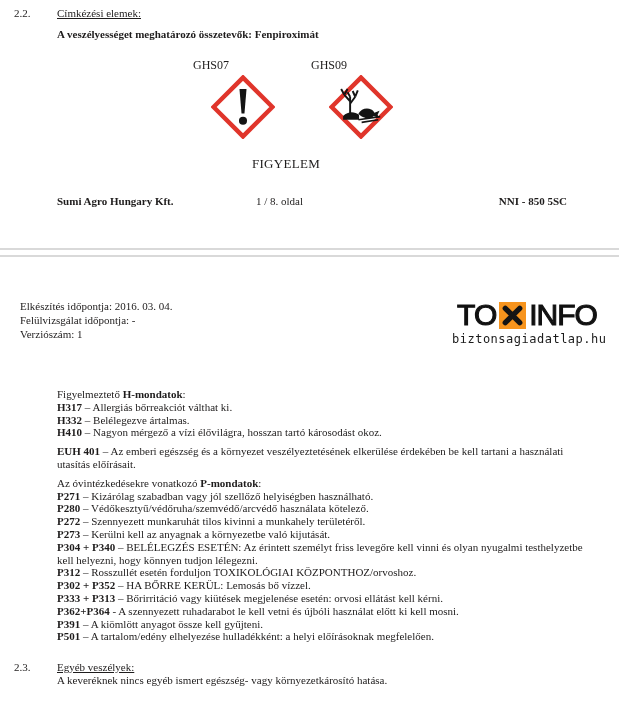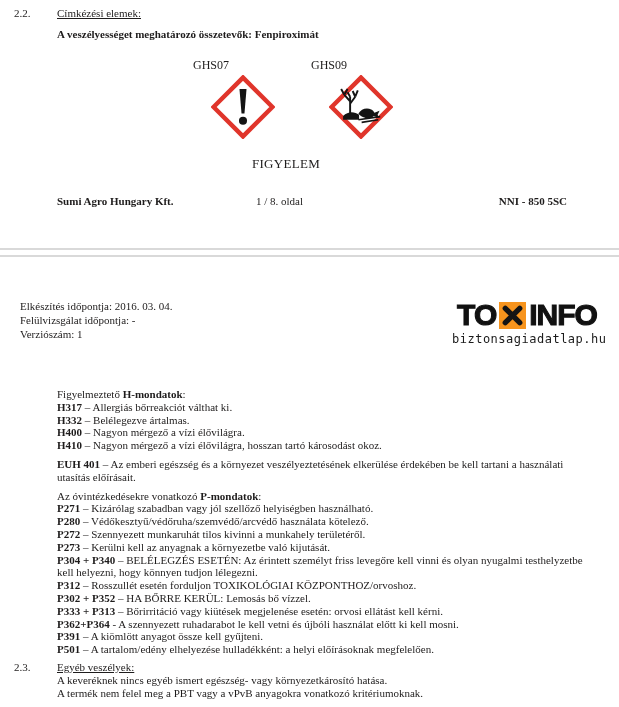"TO" .logo-word { font-weight: bold -> normal }
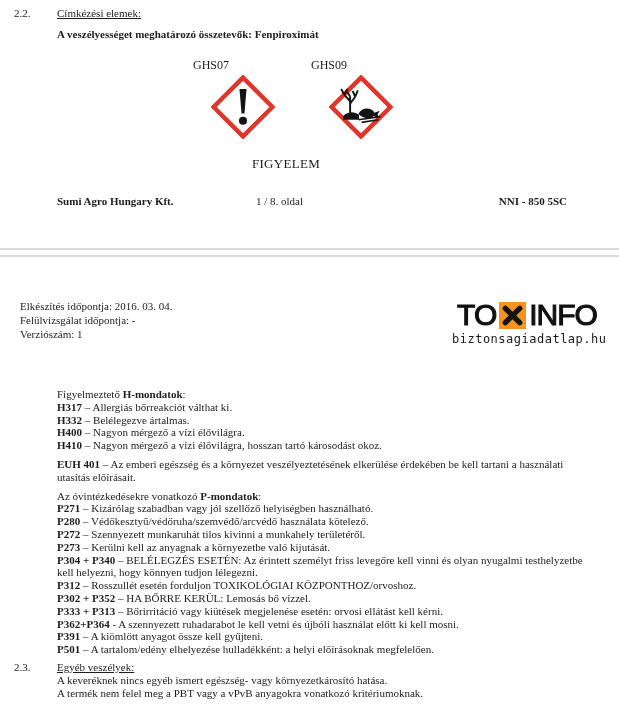"H400 – Nagyon mérgező a" div.stmt { html: <div><b>H400</b> <span>– Nagyon mérgező a vízi élővilágra.</span></div> -> none }
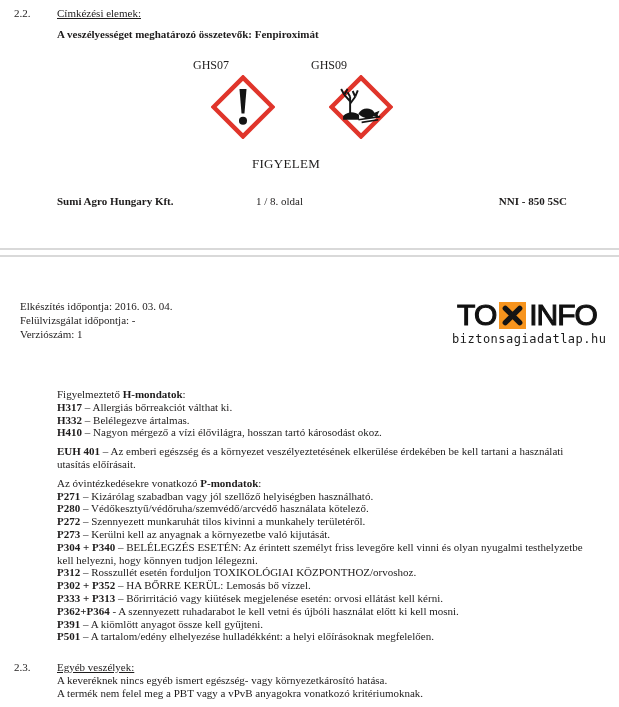"A termék nem felel meg" div { html: <div>A termék nem felel meg a PBT vagy a vPvB anyagokra vonatkozó kritériumoknak.</div> -> none }
